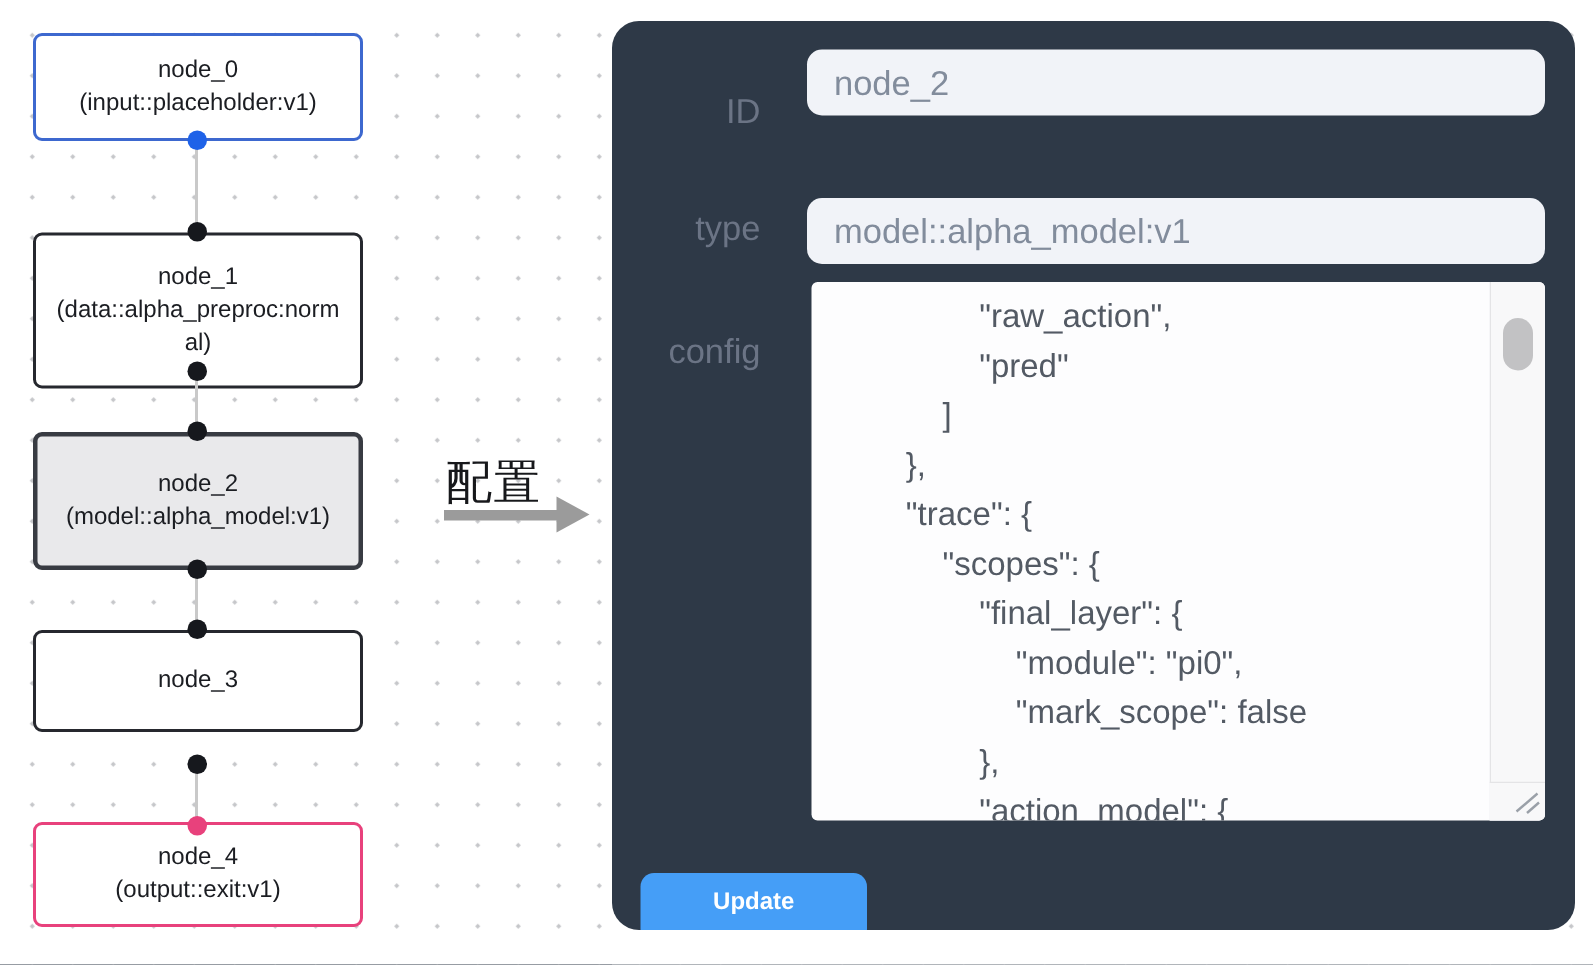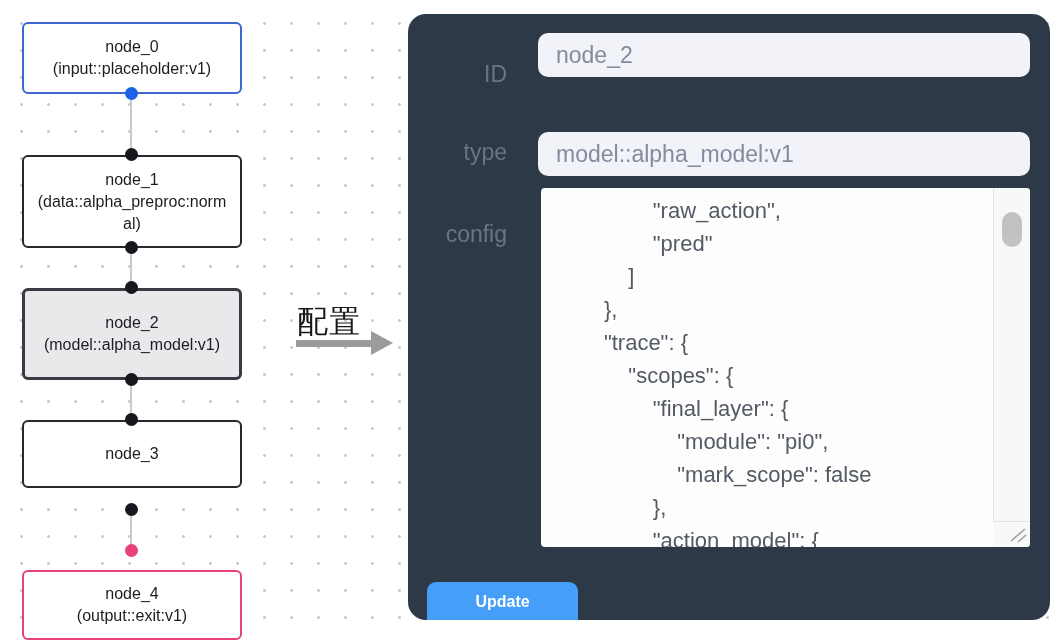"node_1" div.node { height: 93px -> 104px }
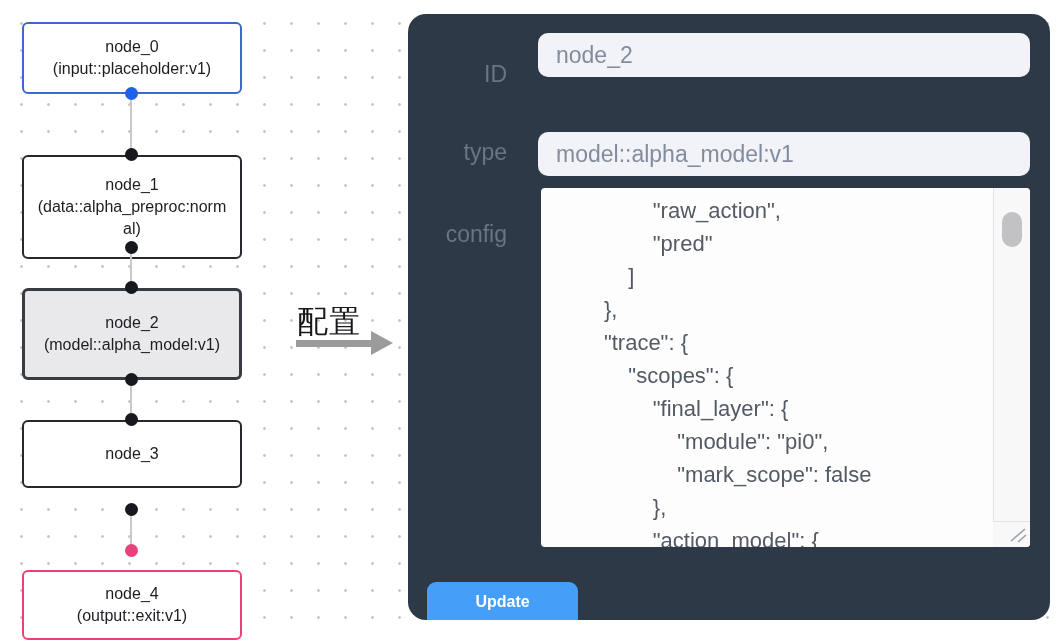"node_4" div.node { top: 570px -> 548px }
